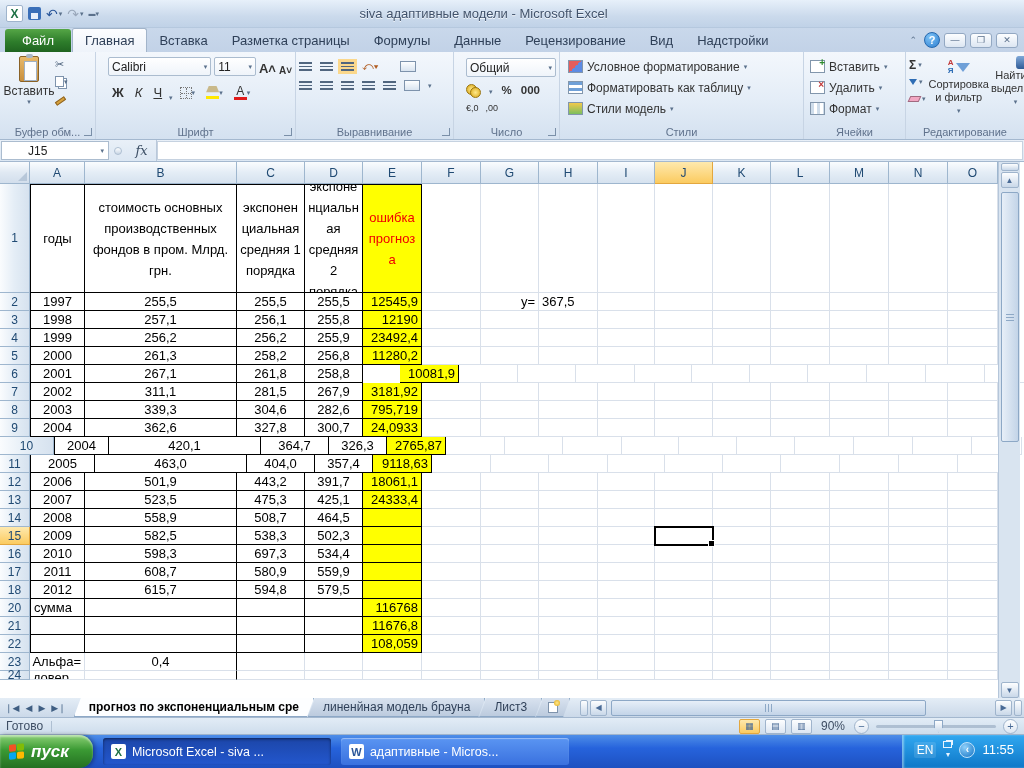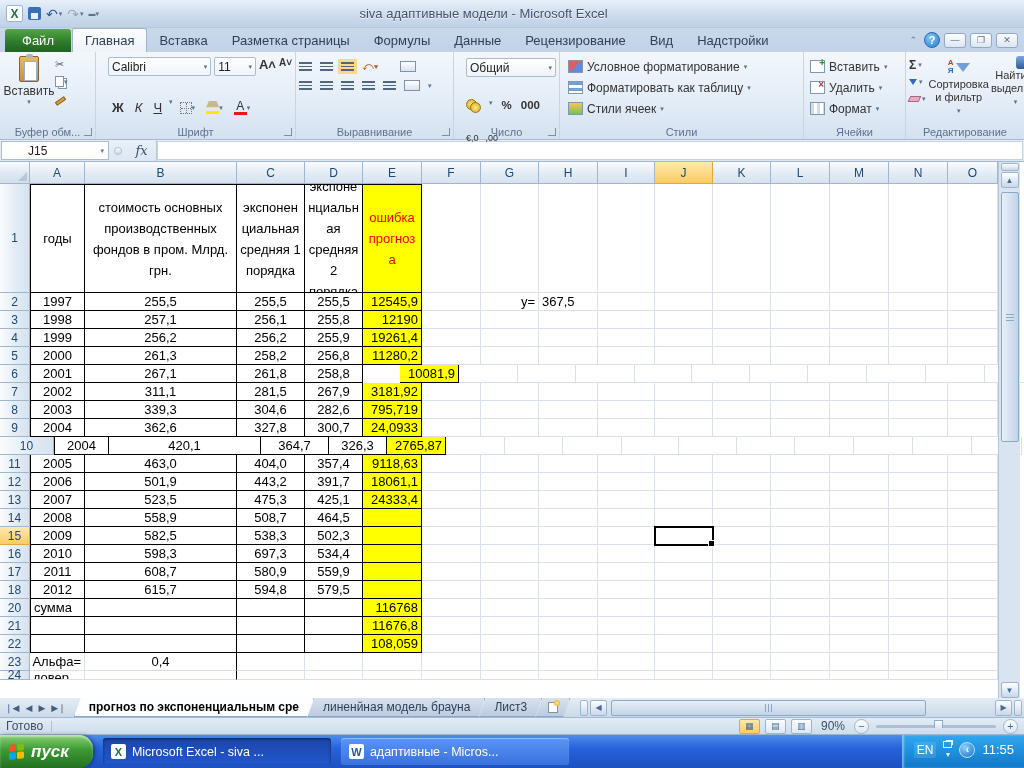"Calibri" .frow { align-items: flex-start -> flex-end; margin: 1px 0 22px -> 1px 0 7px }
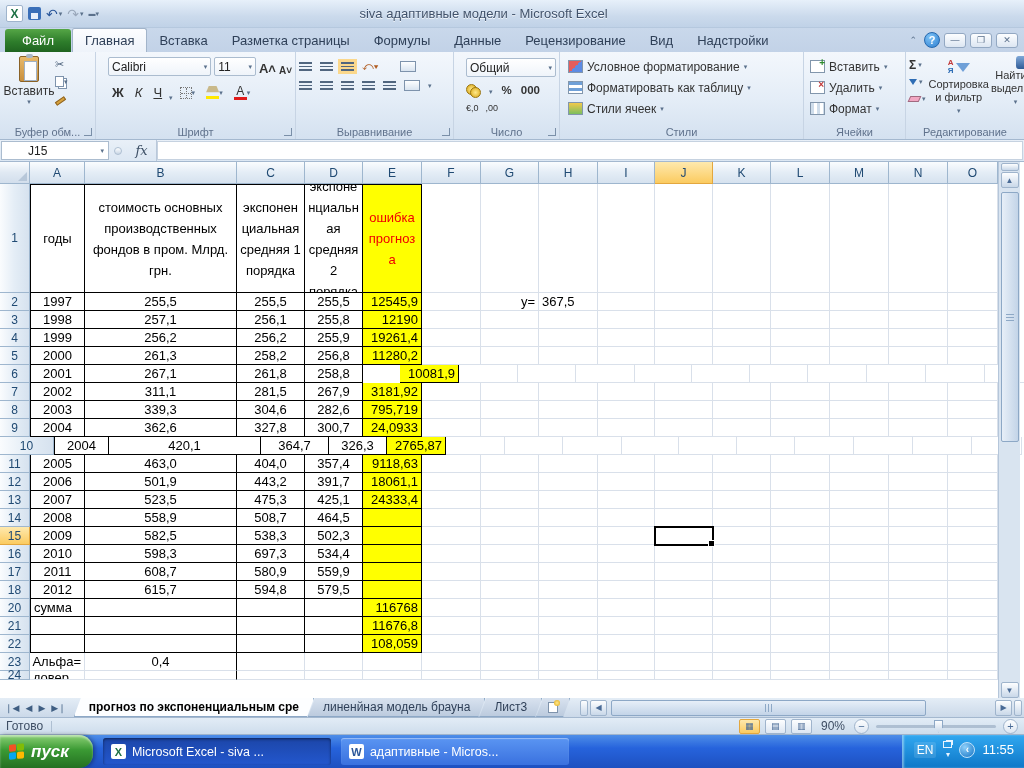"Стили ячеек" span { text: ячеек -> модель }
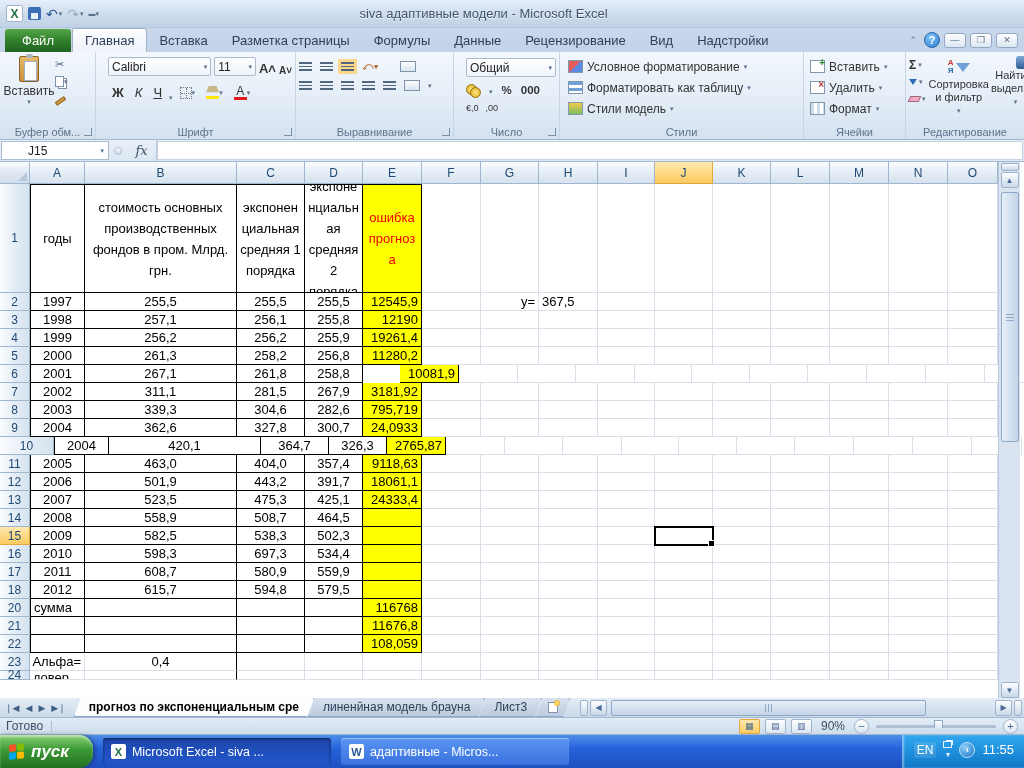"19261,4" div.g-cell { text: 19261,4 -> 23492,4 }
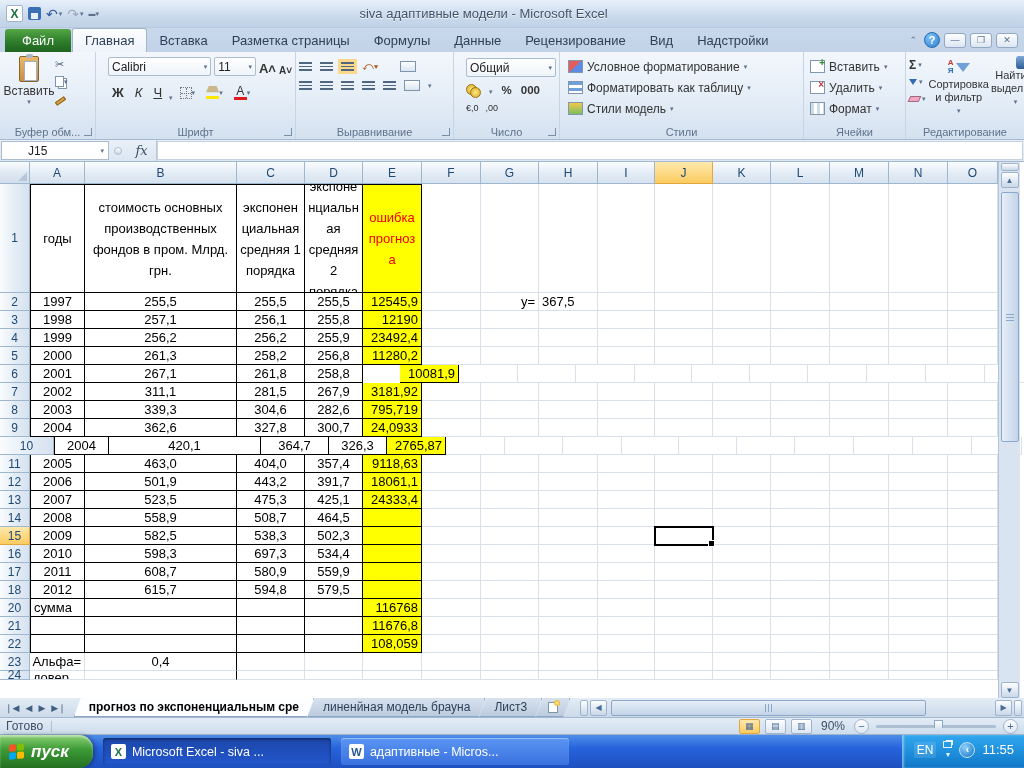"2005" div.g-cell { width: 55px -> 65px }
